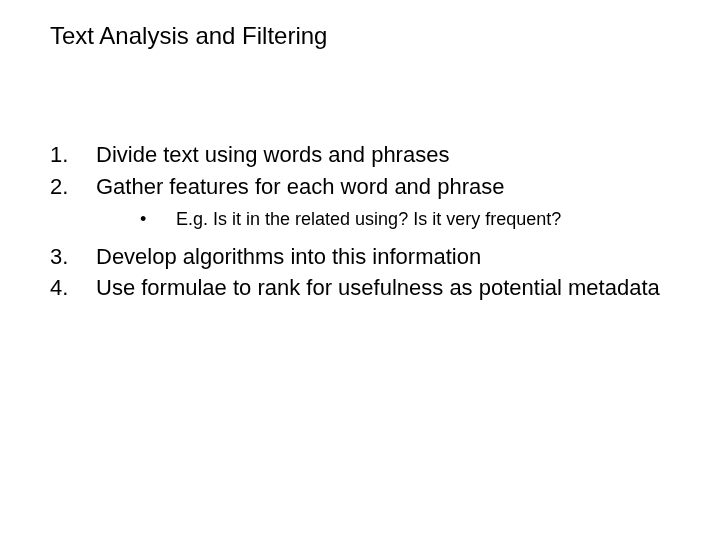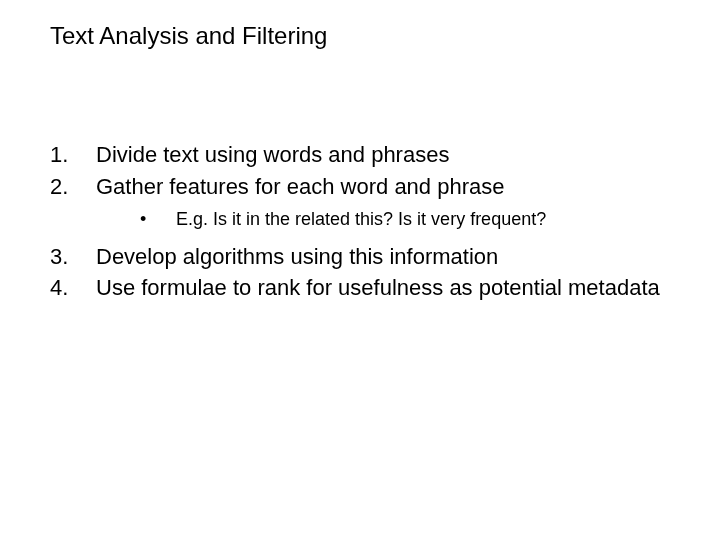"E.g. Is it in the" div.txt { text: this -> using }
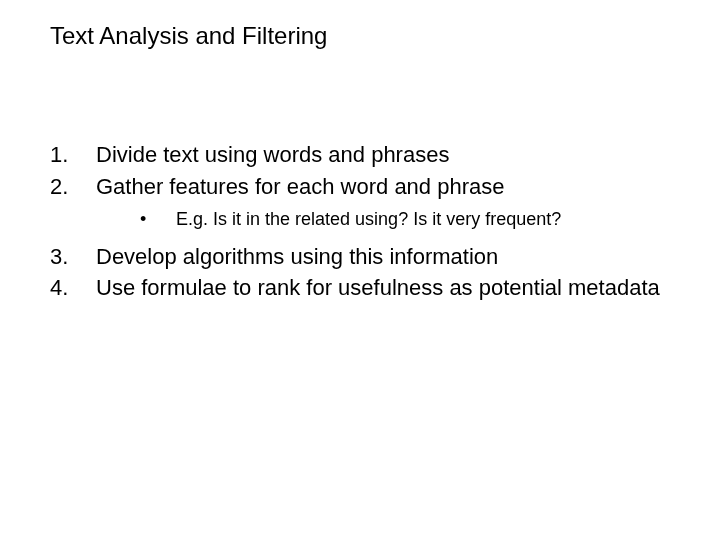"Develop algorithms using this" div.txt { text: using -> into }
